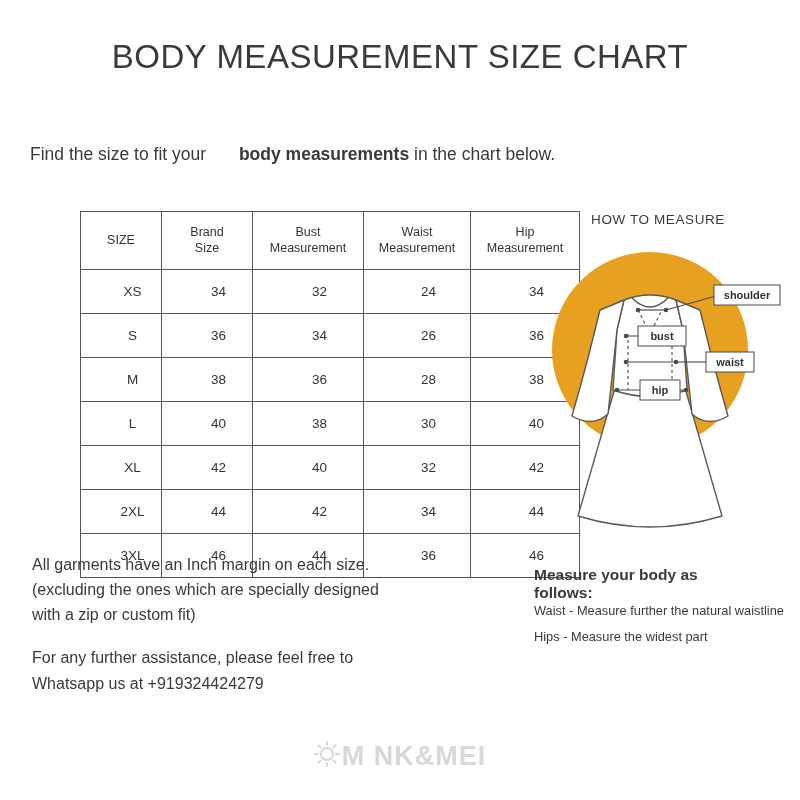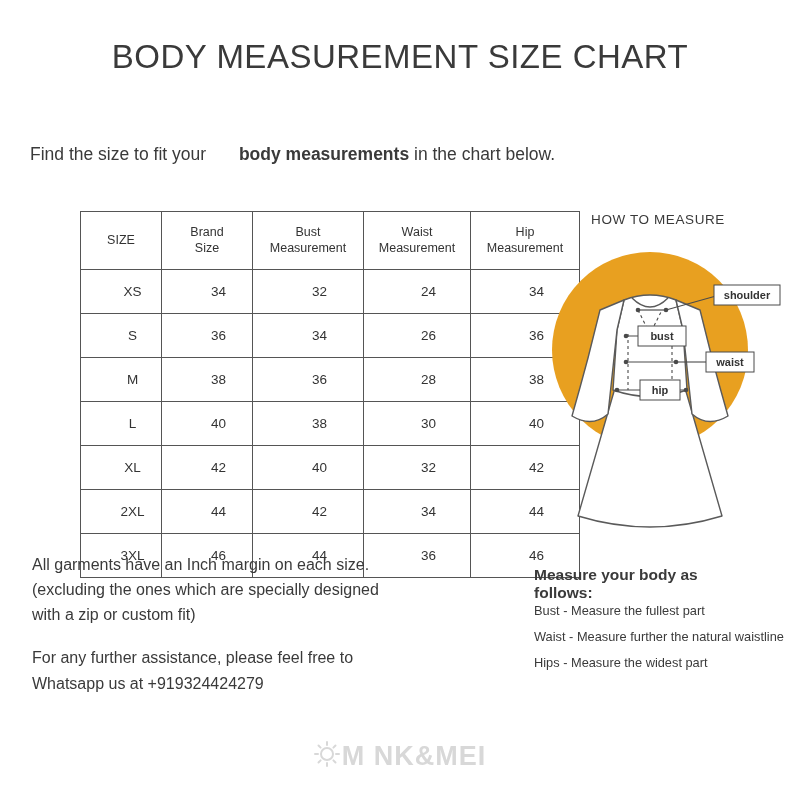"Bust - Measure the fullest" div { html: <div>Bust - Measure the fullest part</div> -> none }
